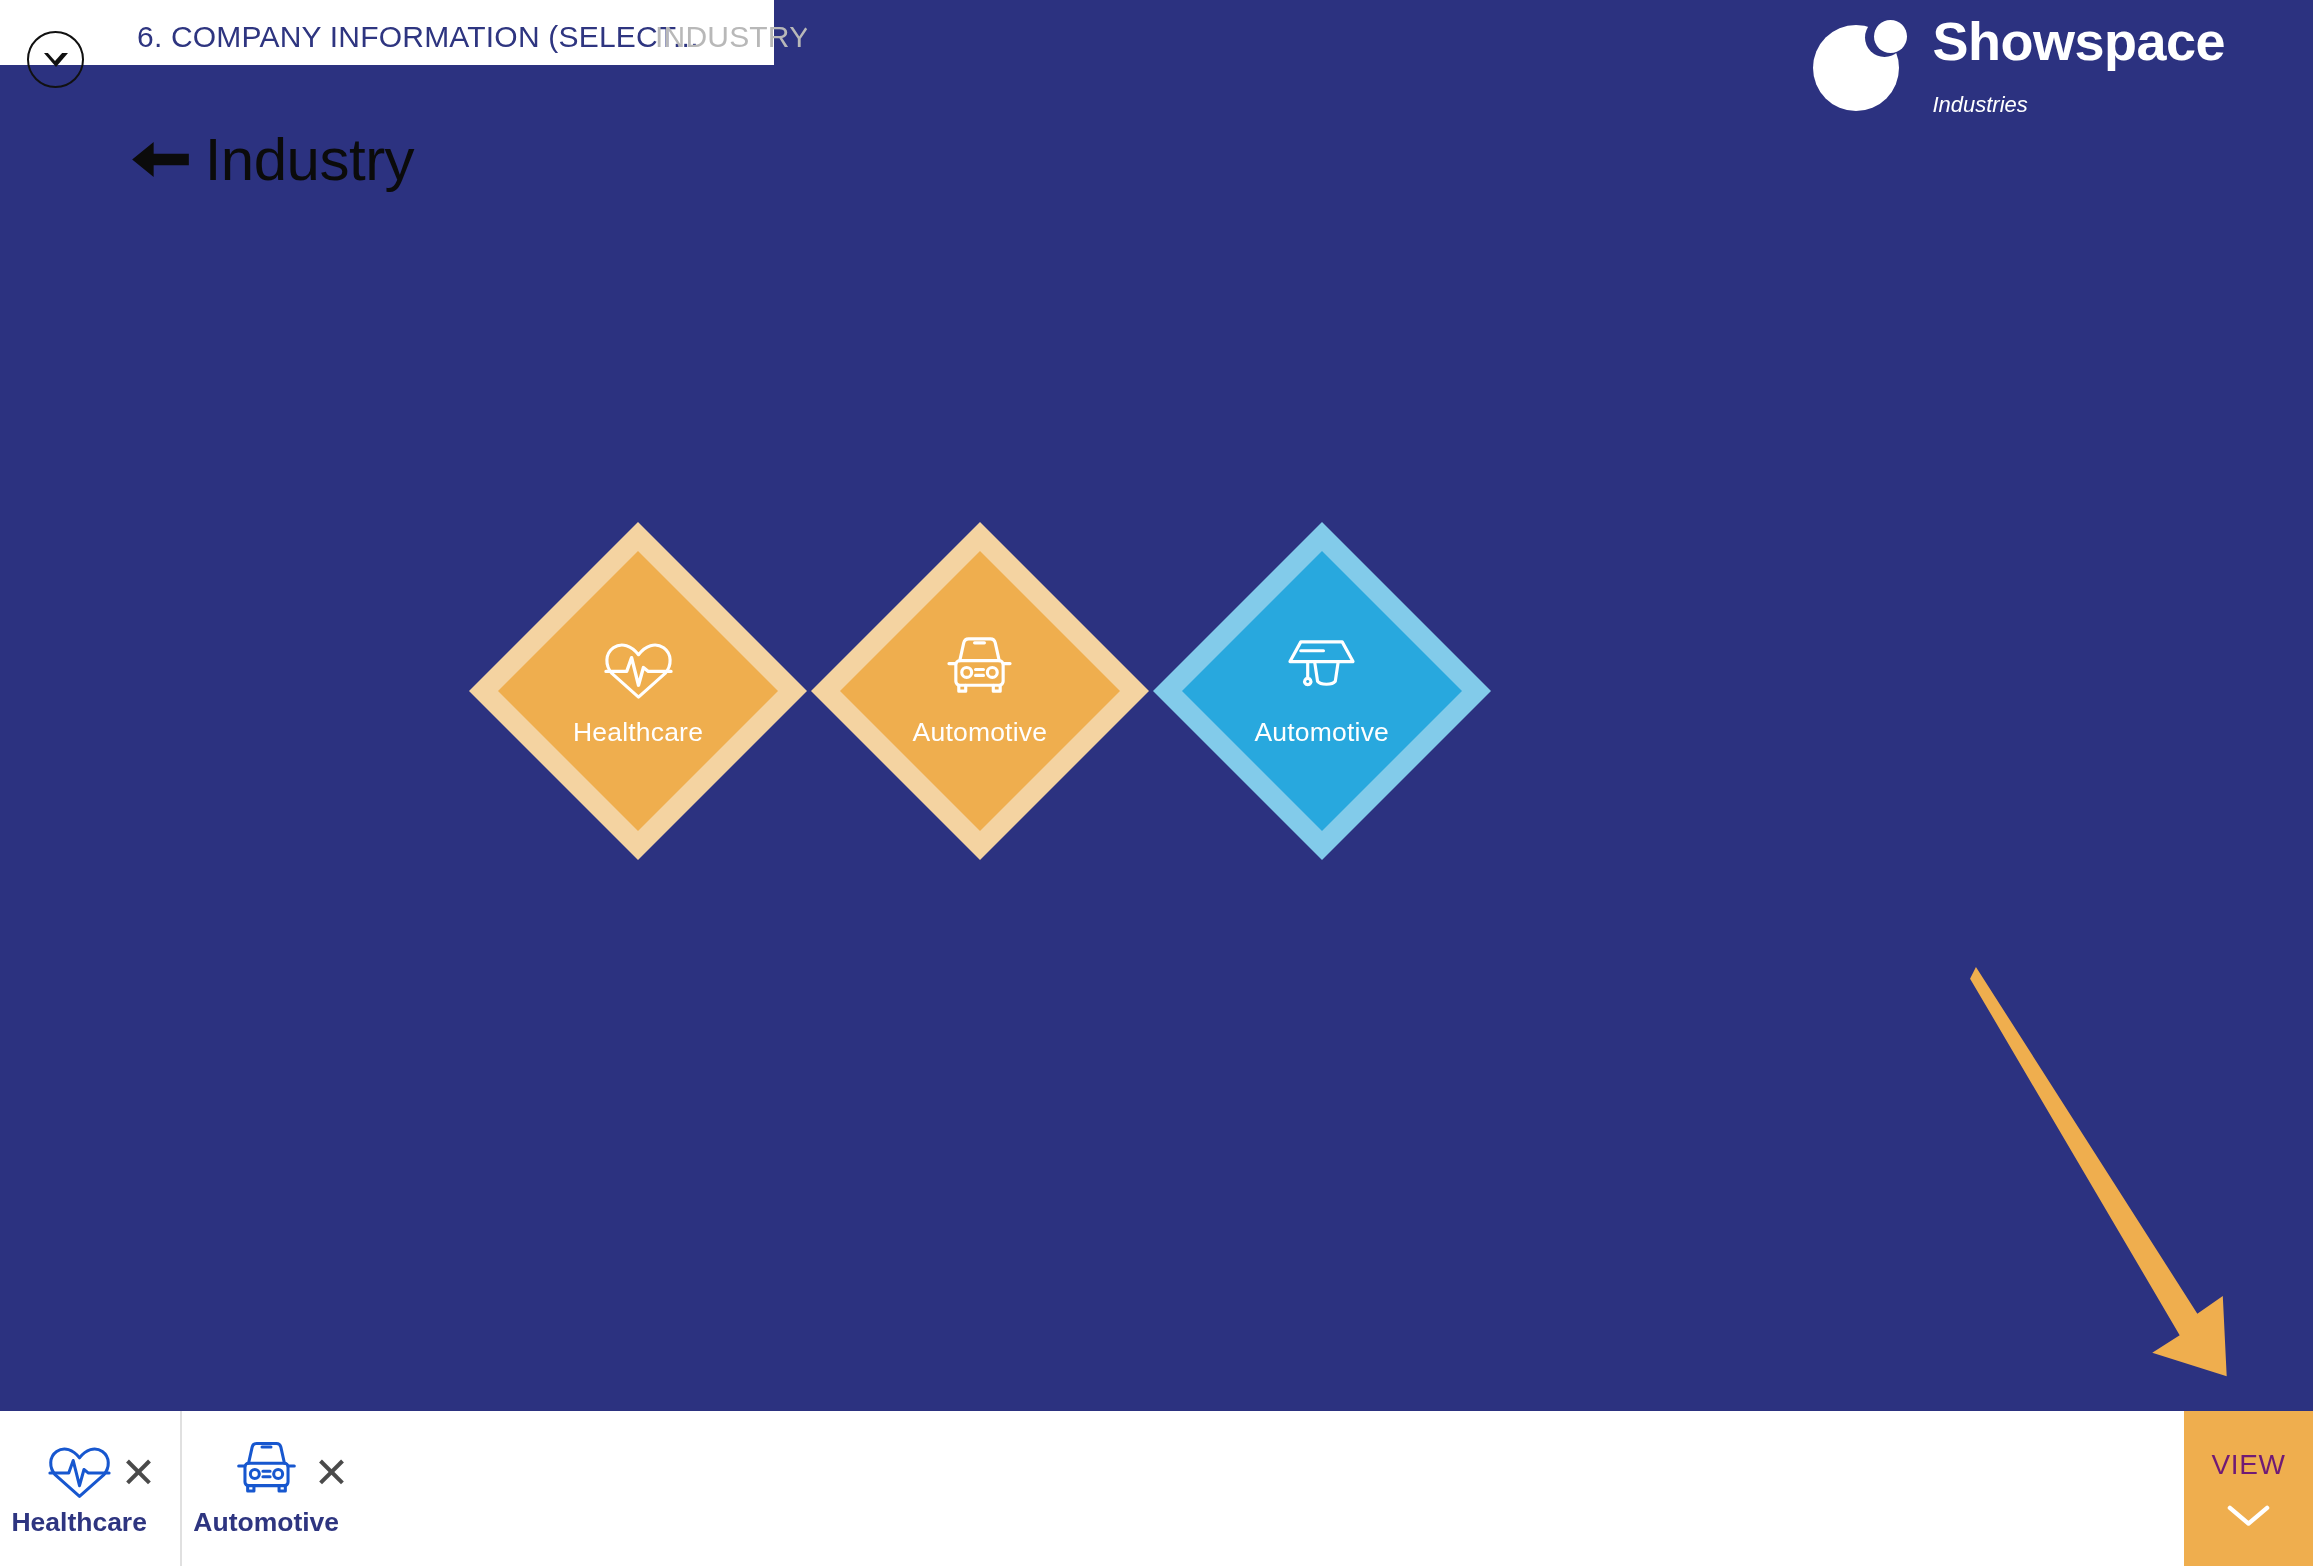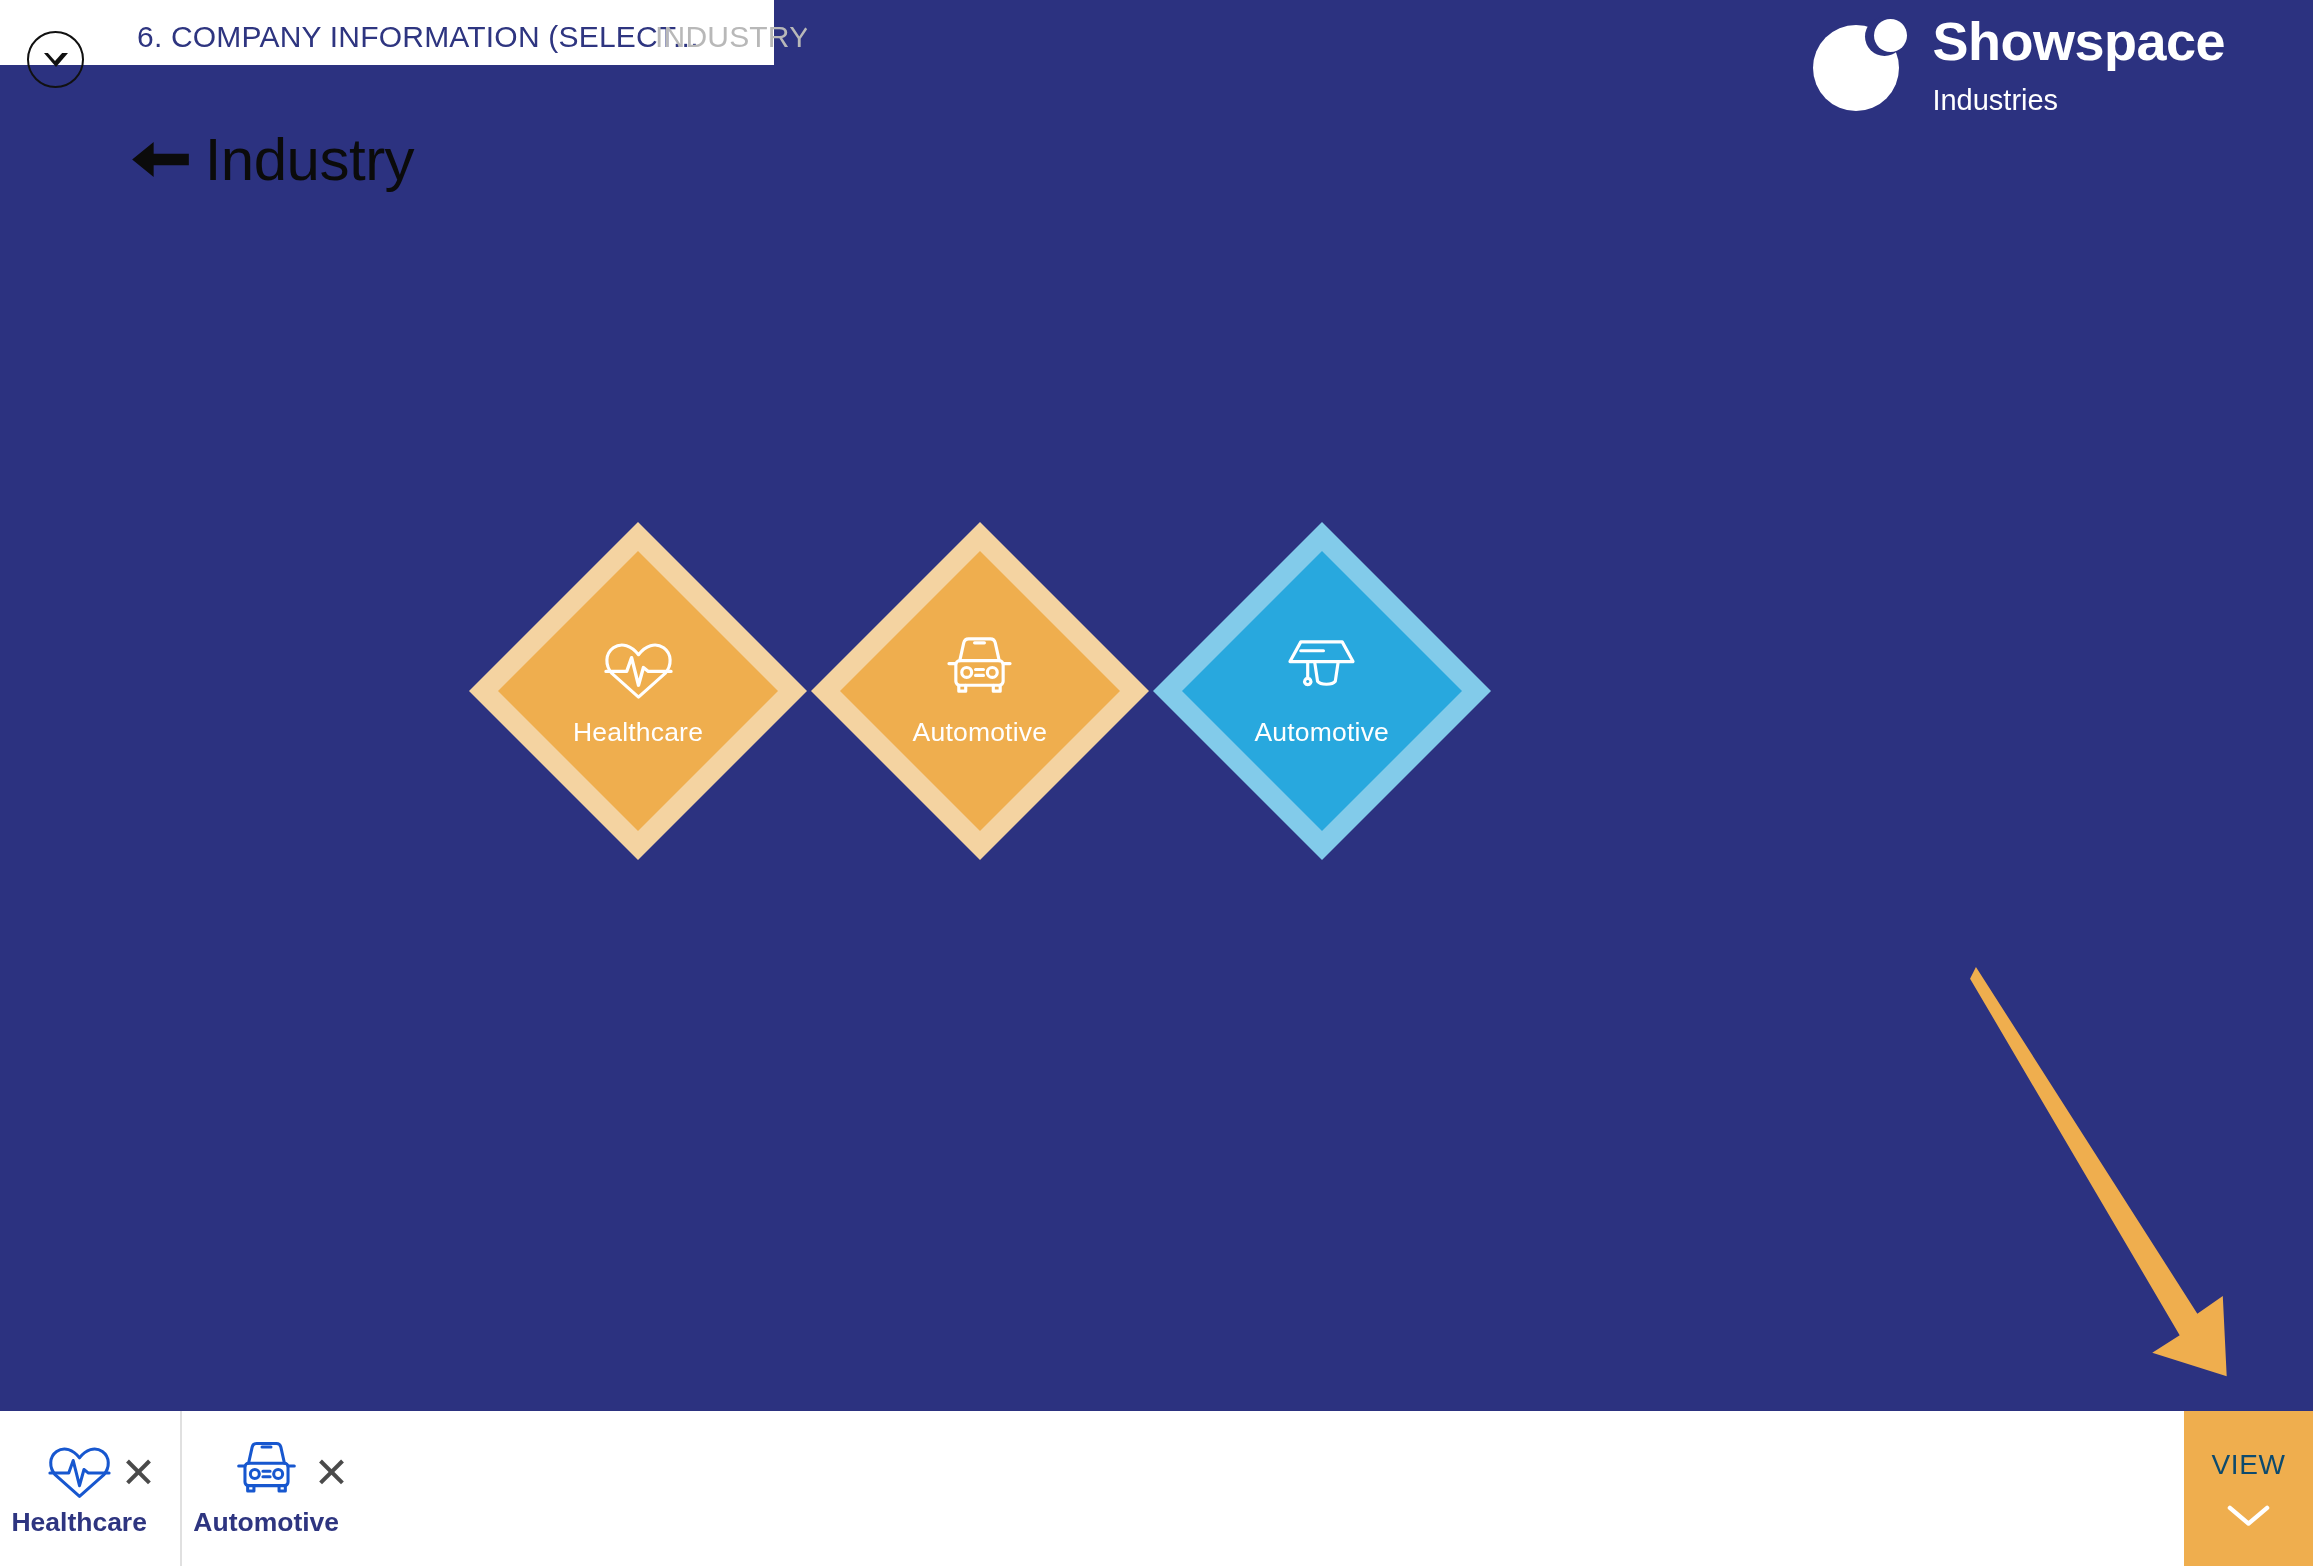"Industries" .brand-sub { font-size: 29px -> 22px; font-style: none -> italic; margin-top: 18px -> 26px }
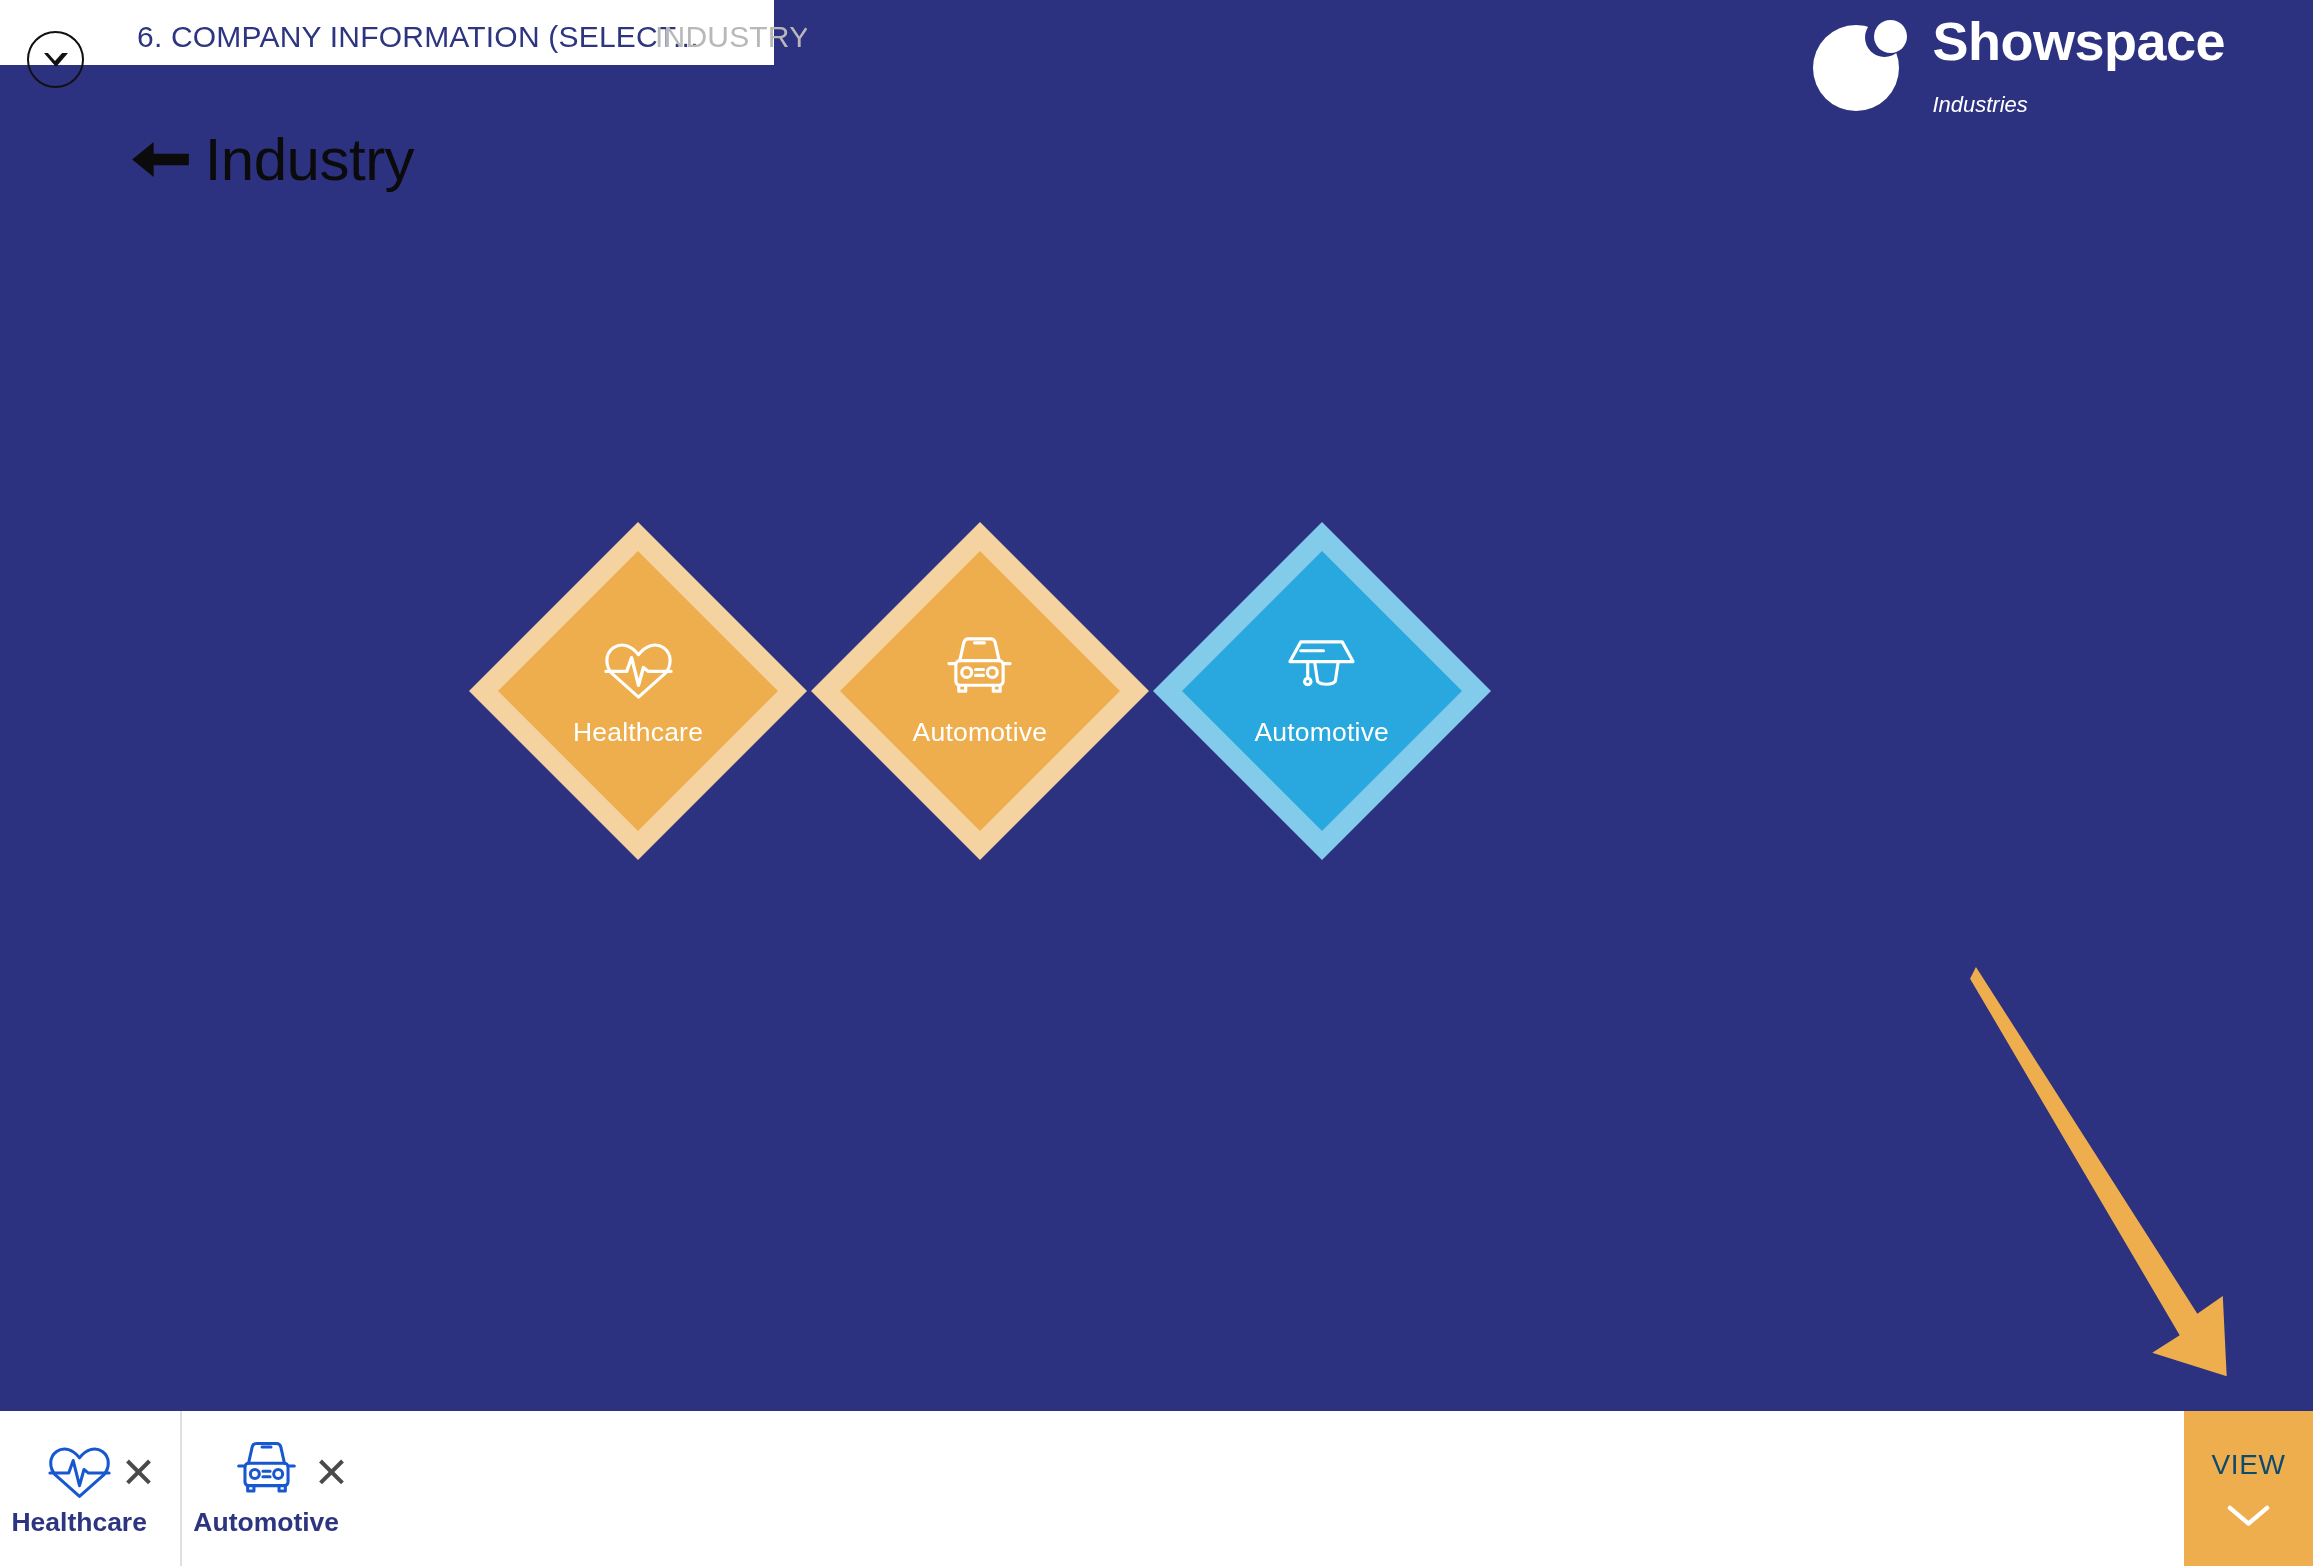"VIEW" .view-label { color: #0c4a6e -> #701a75 }
